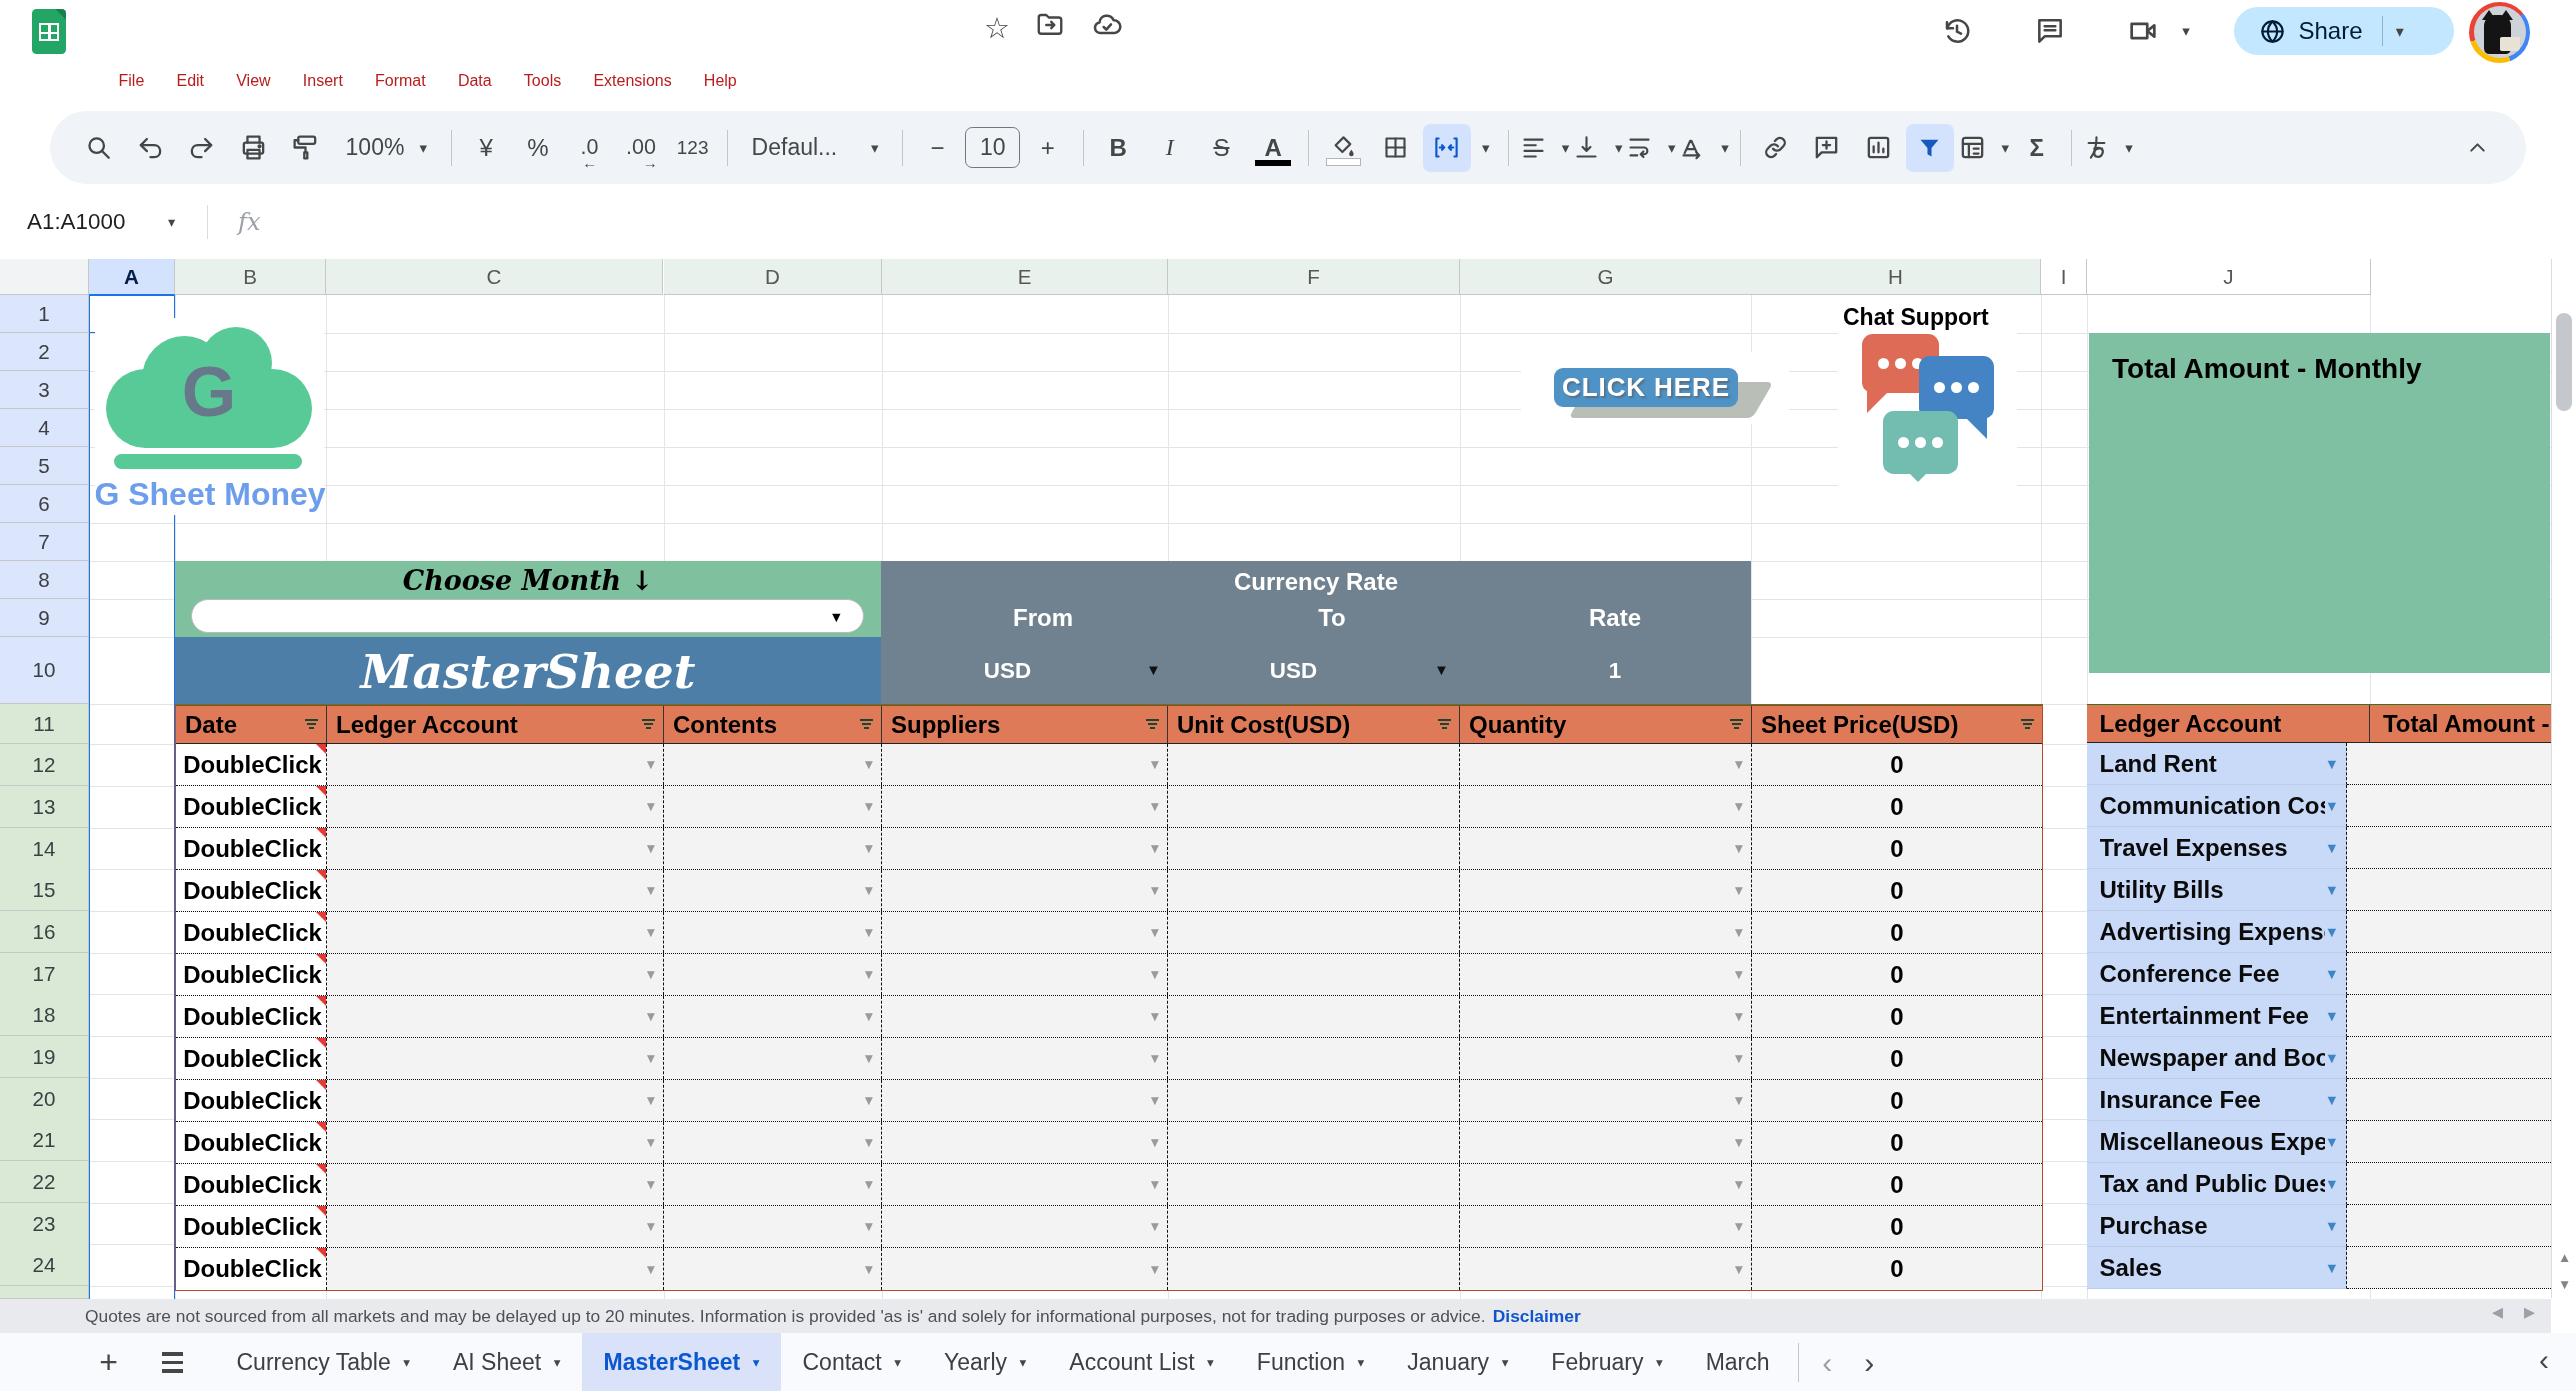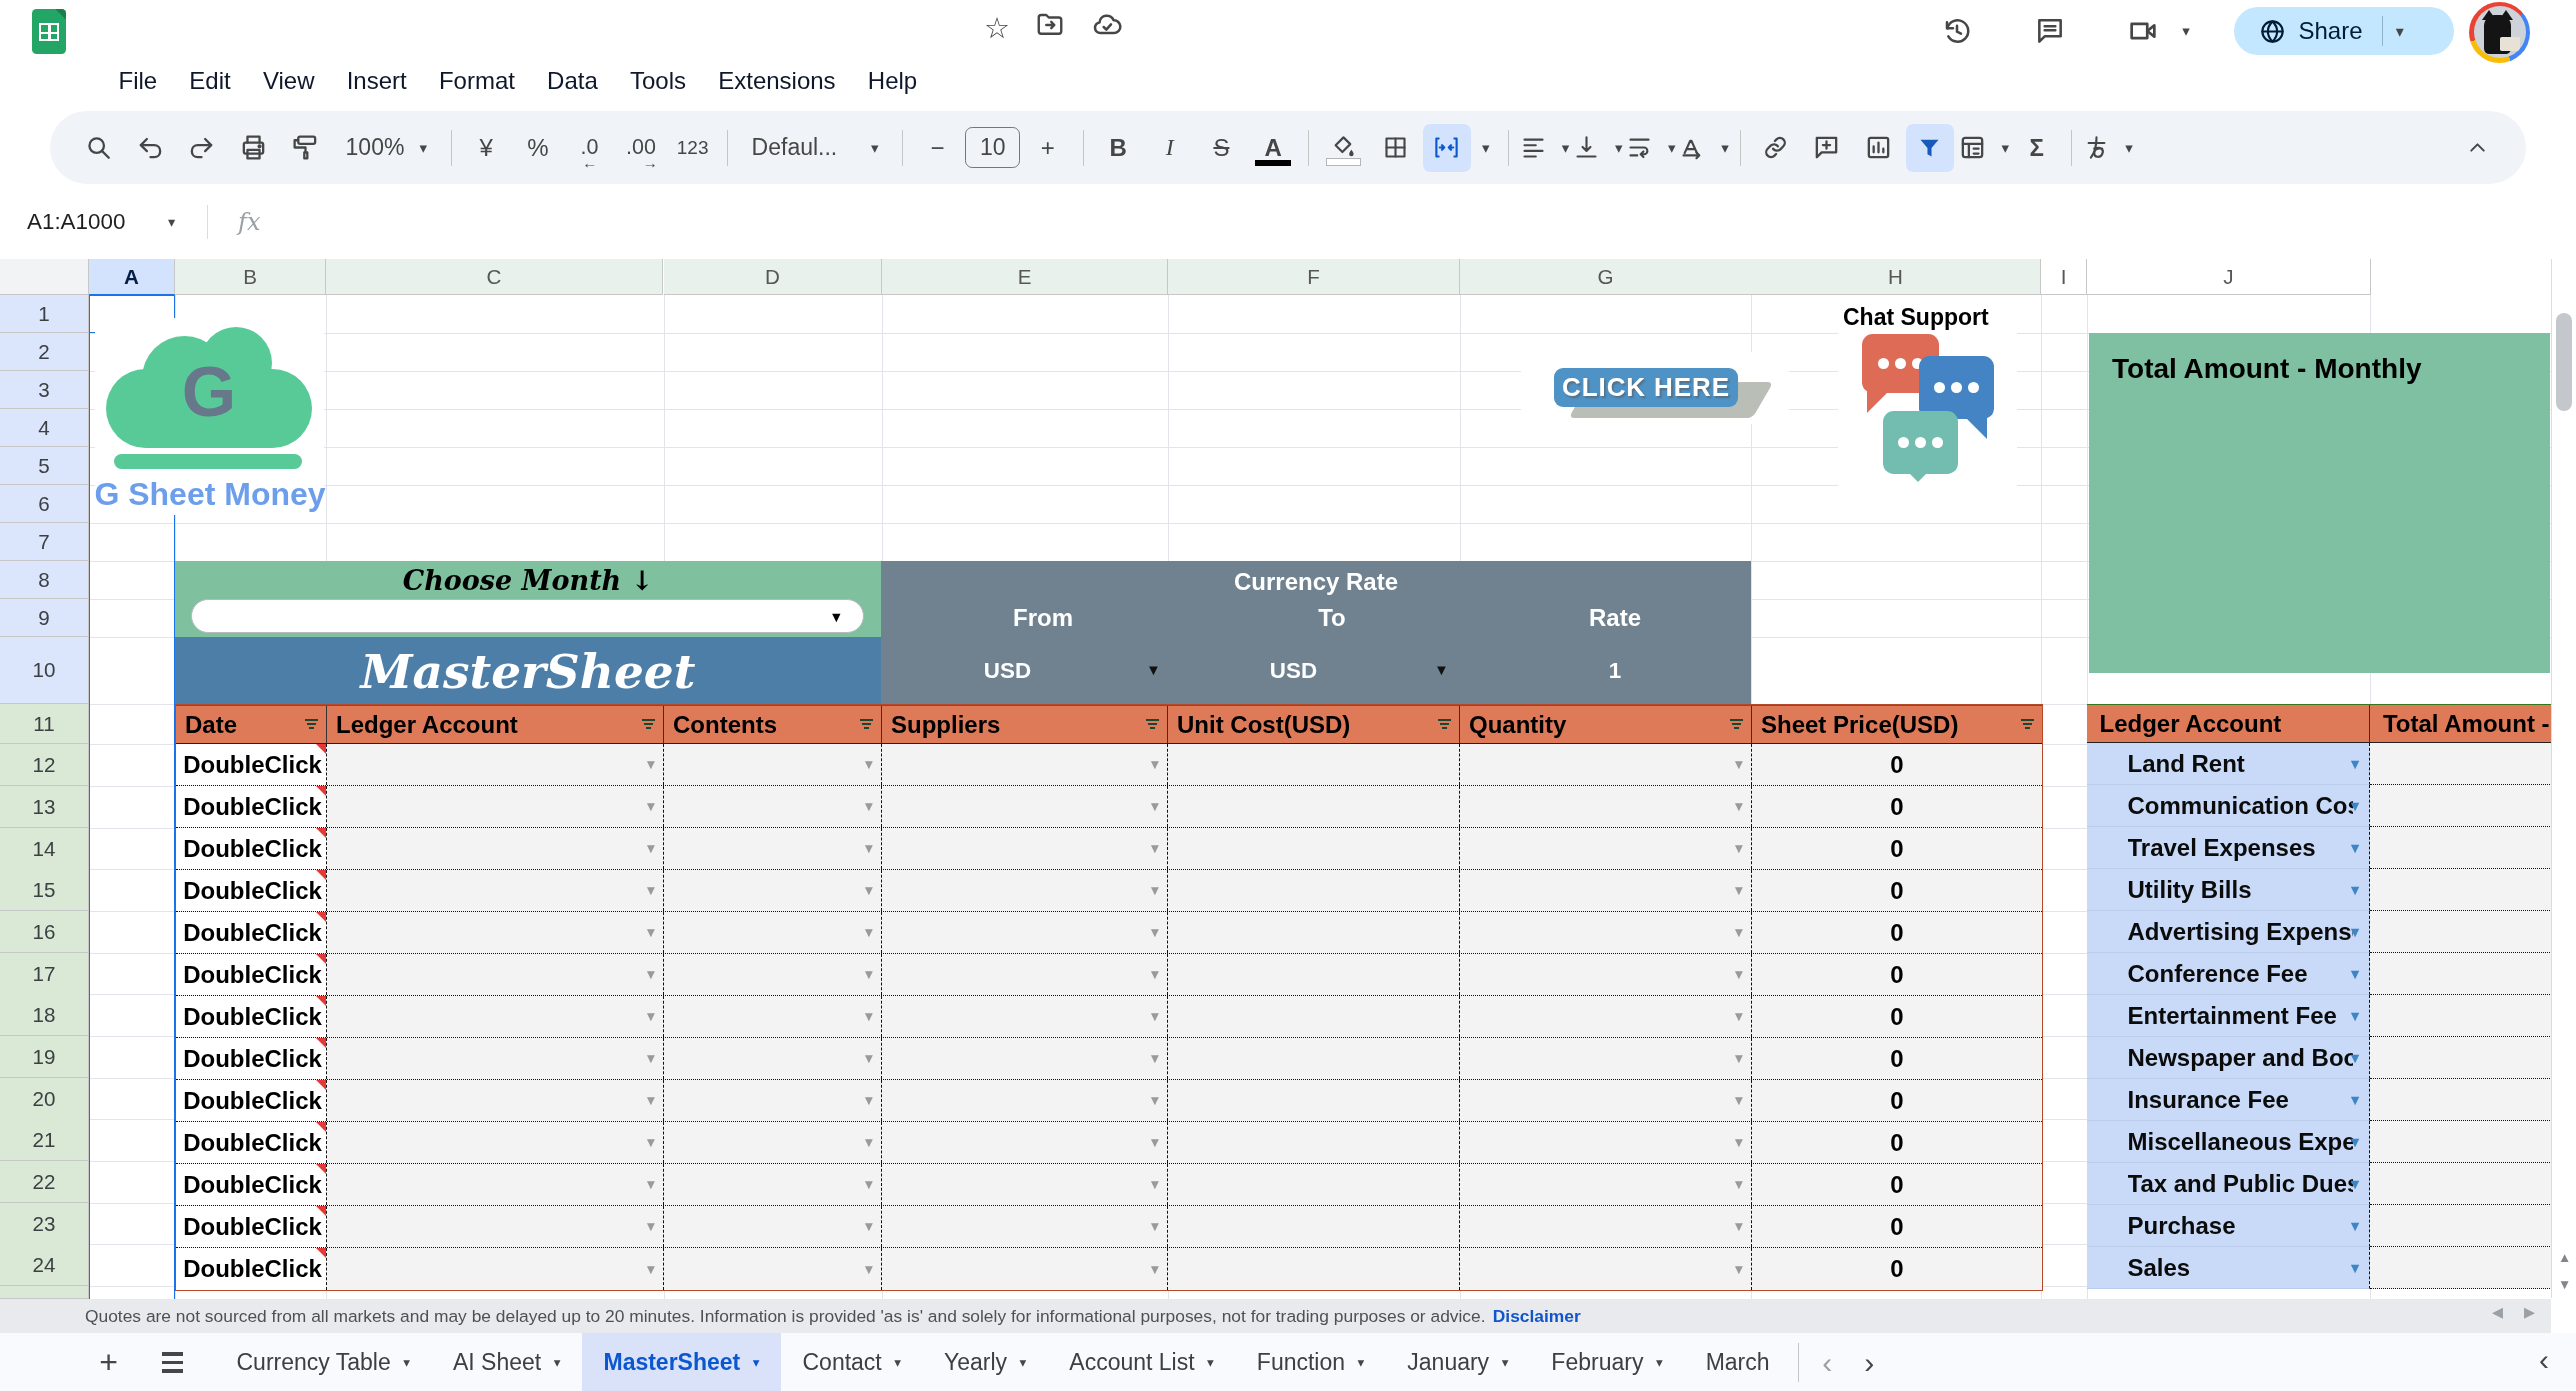"File" .menu-item { color: #0f172a -> #b91c1c; font-size: 24px -> 16px }
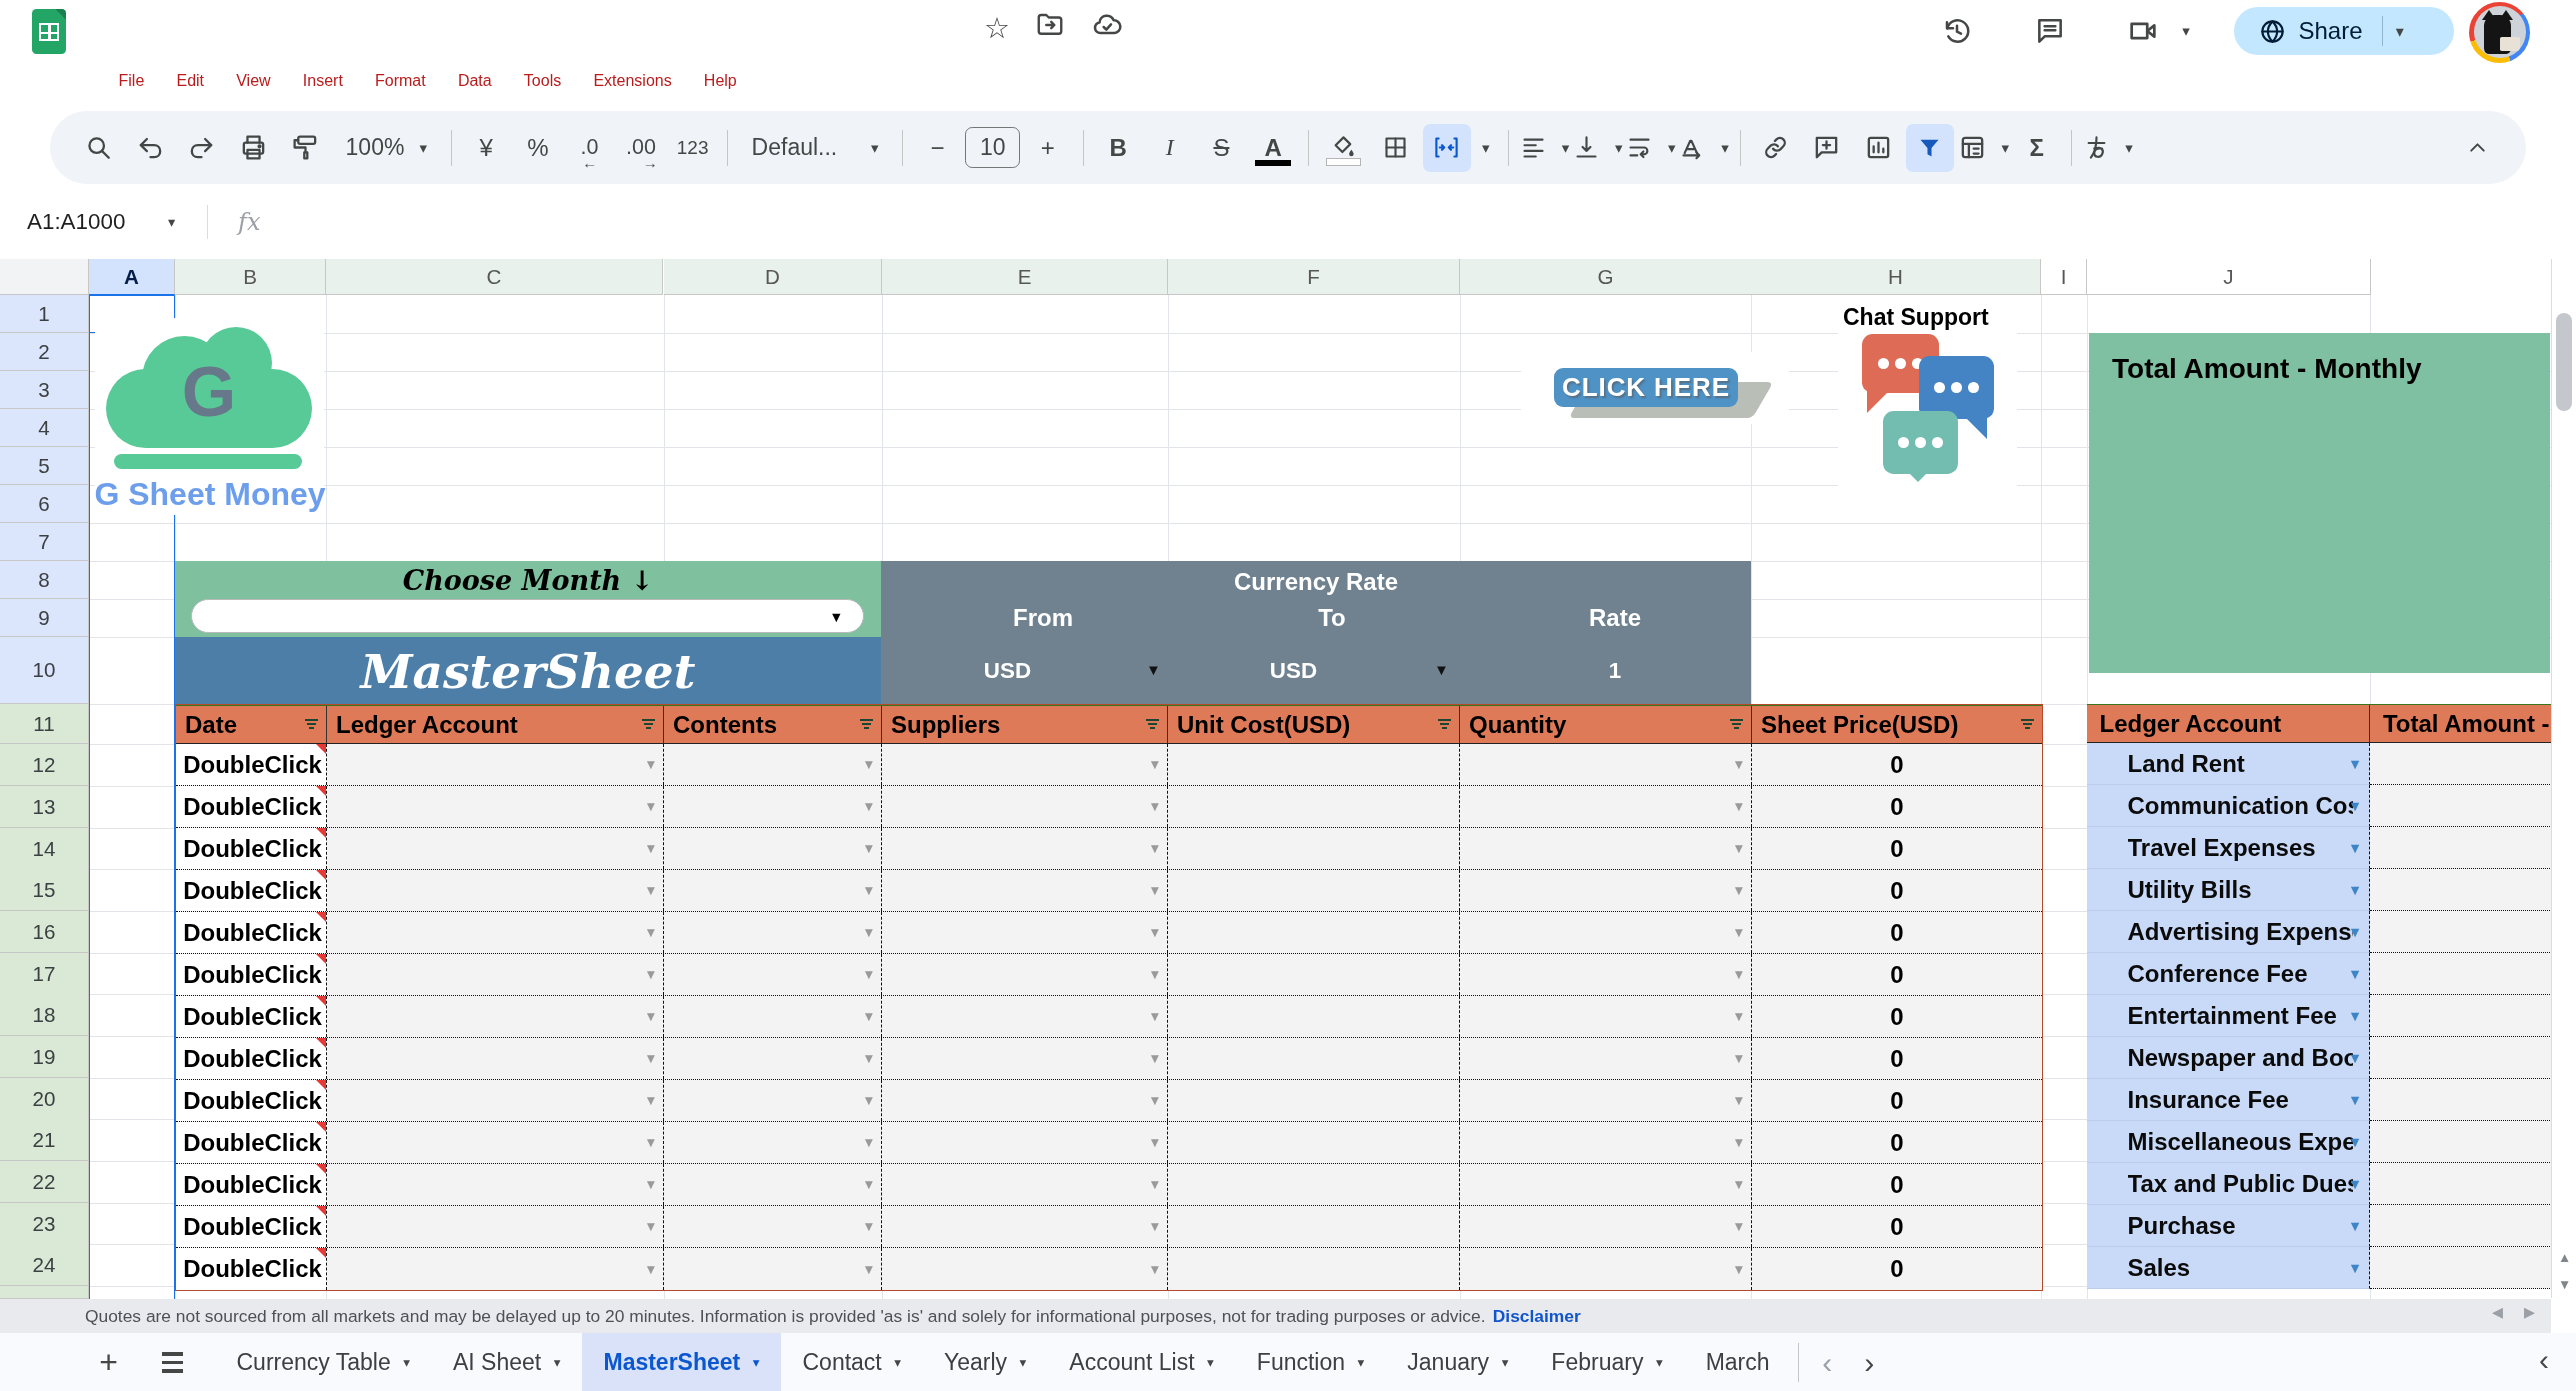"Land Rent" .lcell { padding-left: 28px -> none; width: 284px -> 260px }
